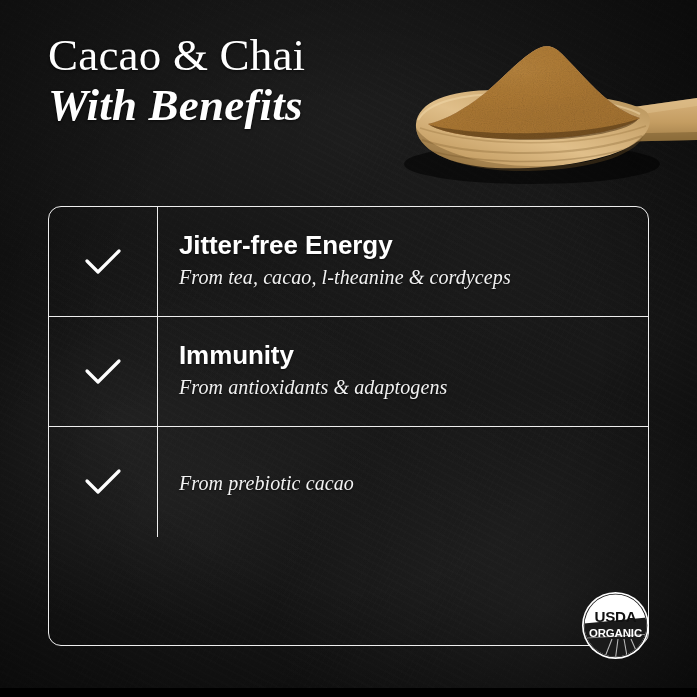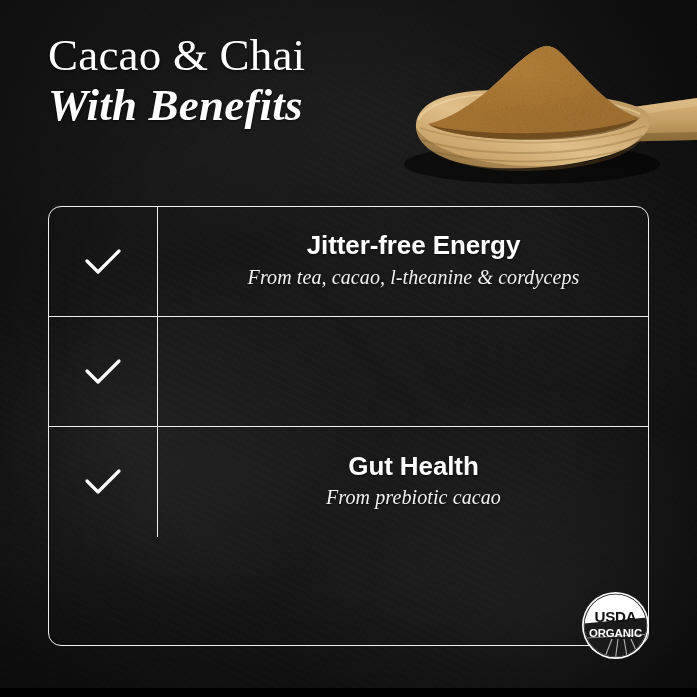"Jitter-free Energy" .textcell { text-align: center -> none }
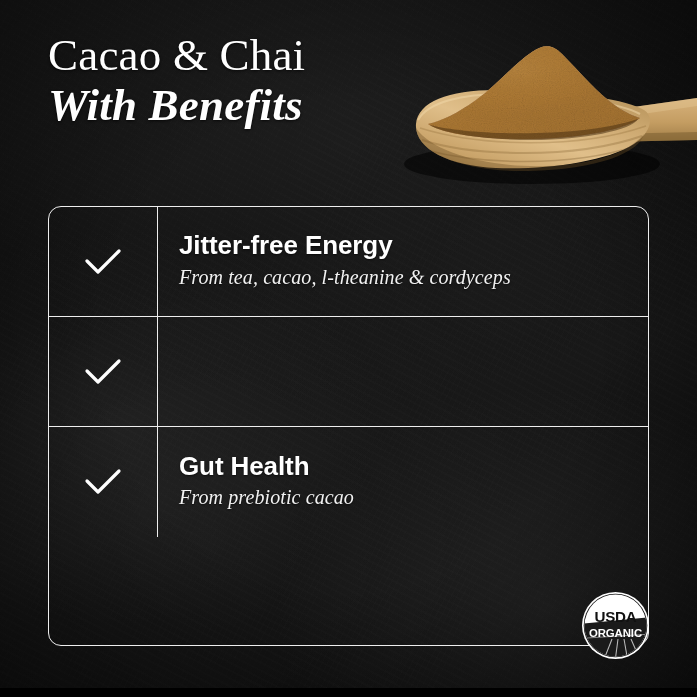"Immunity" div.textcell { html: none -> <div> <div>Immunity</div> <div>From antioxidants &amp; adaptogens</div> </div> }
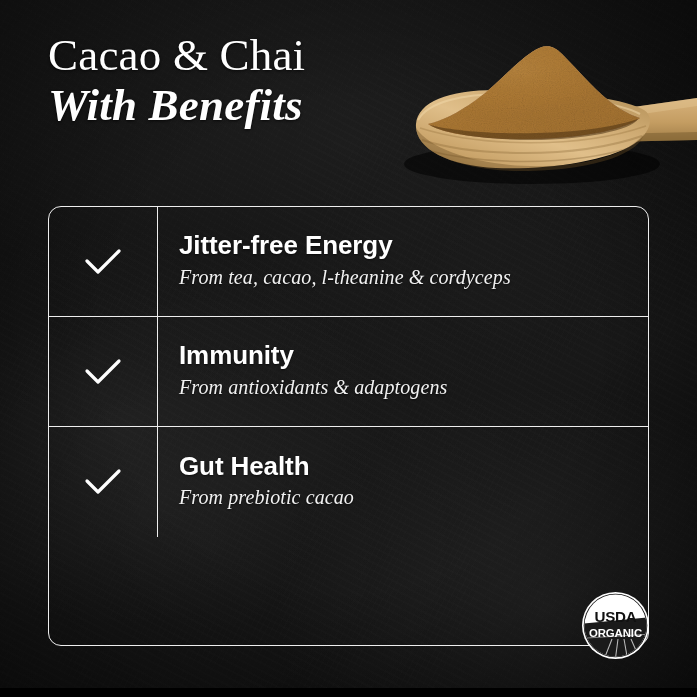"Gut Health" div.btitle { html: <div>Gut Health</div> -> none }
